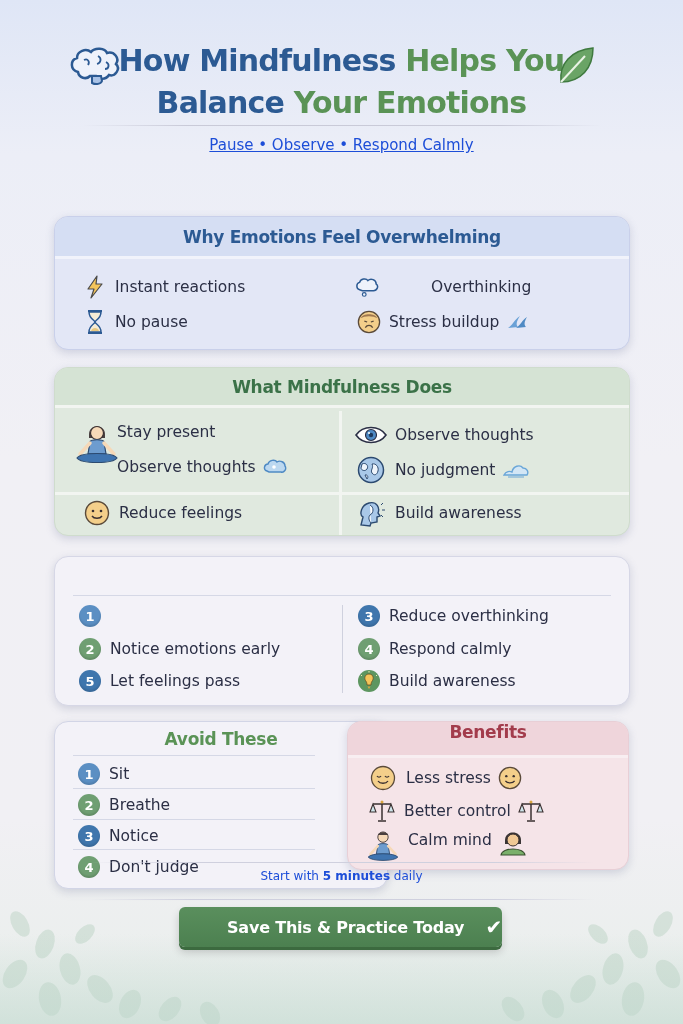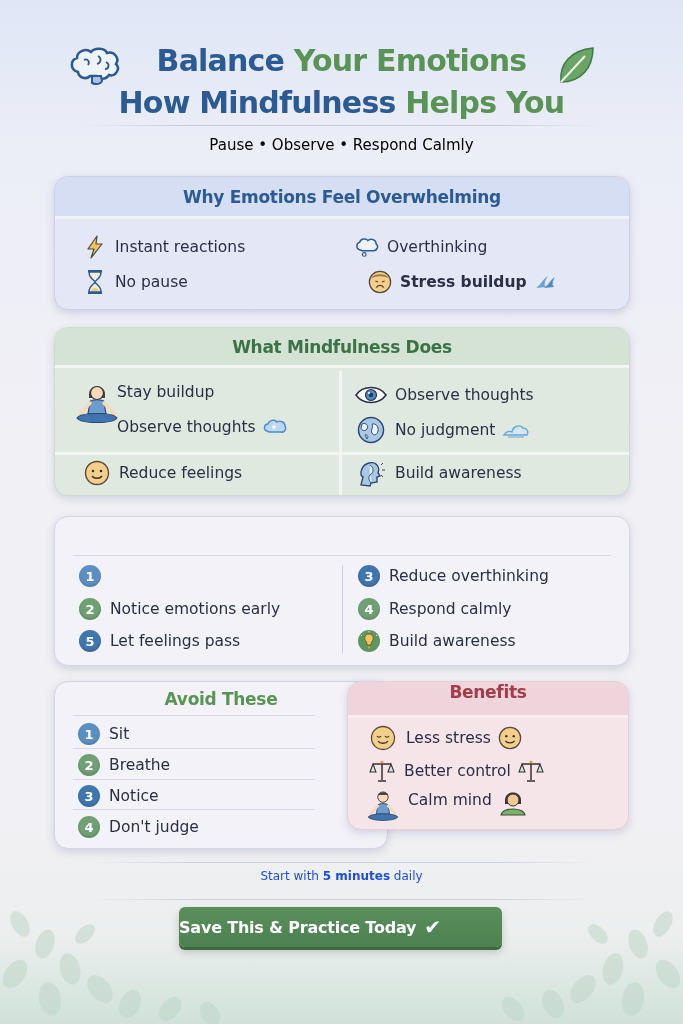"Balance Your Emotions" div.title-line { order: before "How Mindfulness Helps You" -> after "How Mindfulness Helps You" }
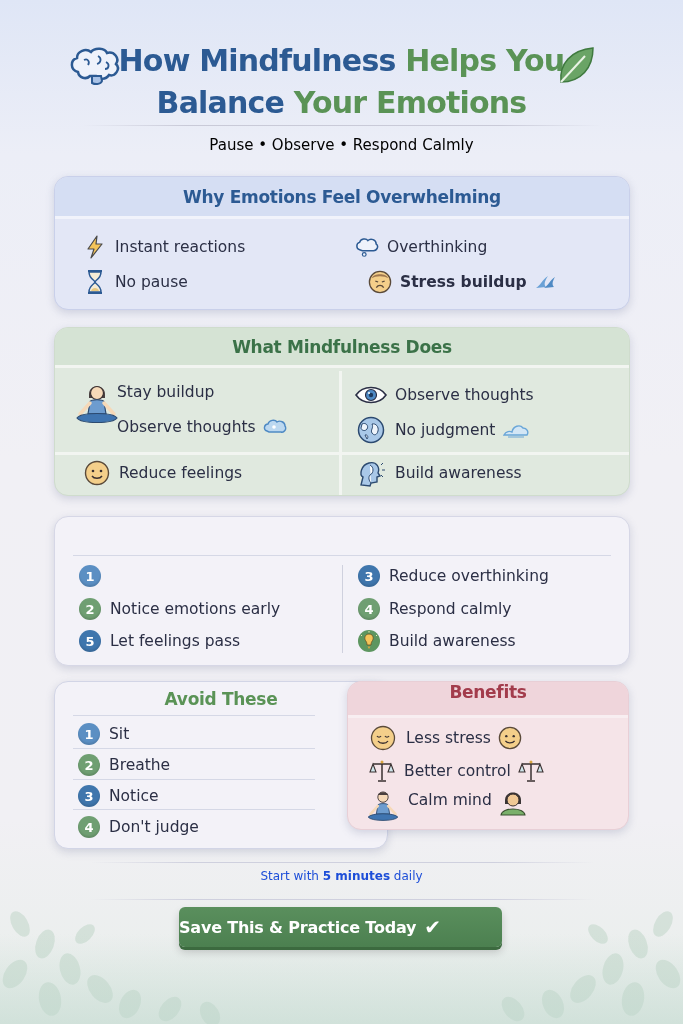"Pause • Observe • Respond" .subtitle { color: #000000 -> #1d4ed8; text-decoration: none -> underline }
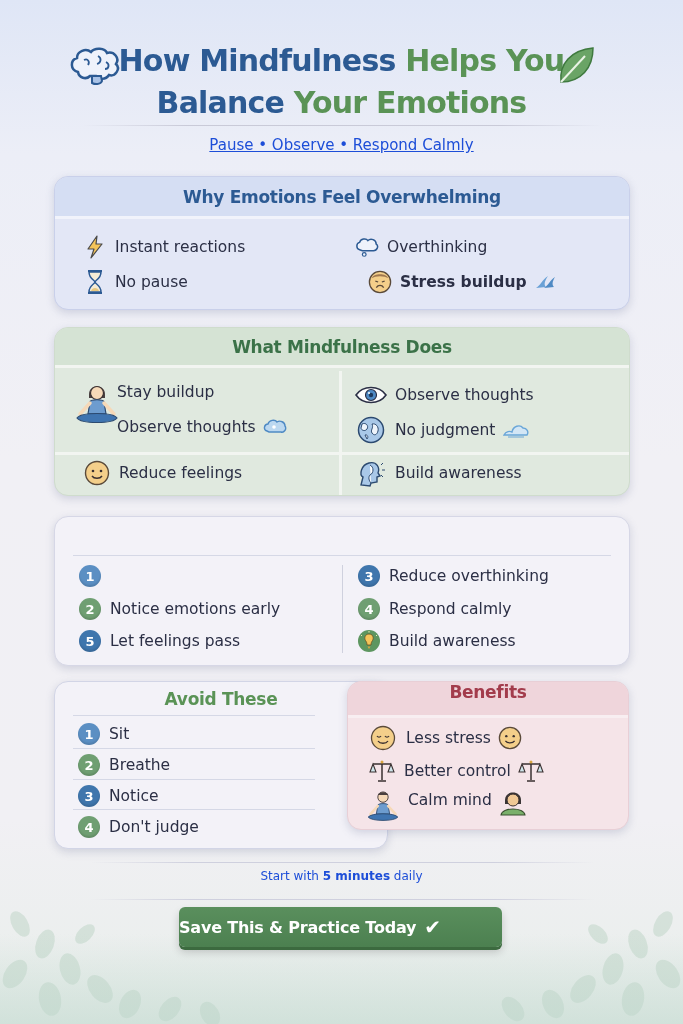"Why Emotions Feel Overwhelming" .card { margin-top: none -> 40px }
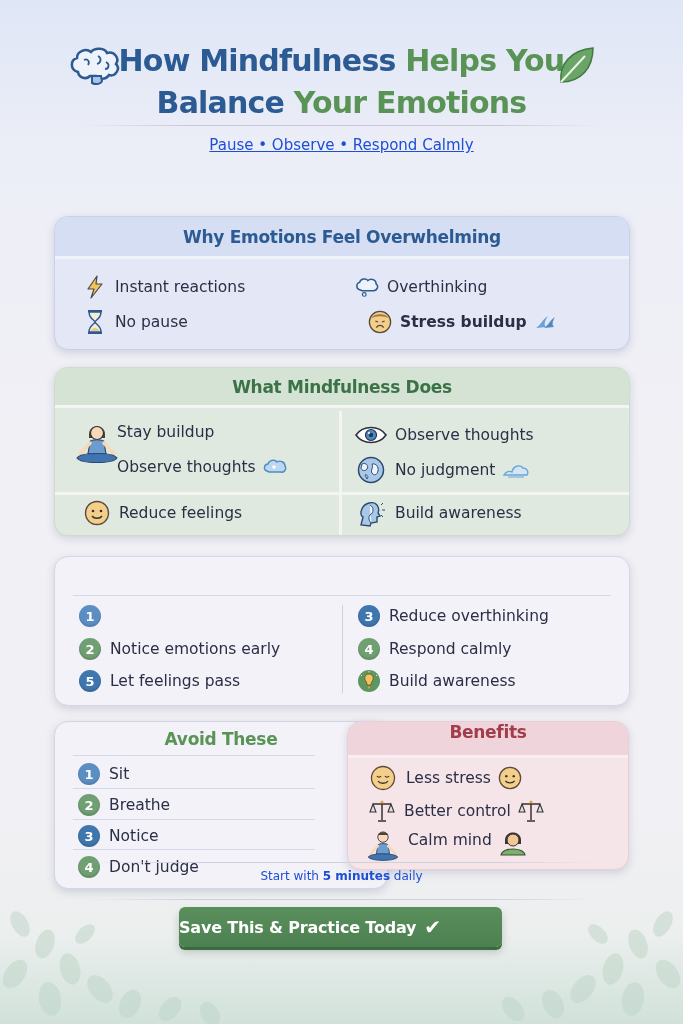"Overthinking" div.item { gap: none -> 44px }
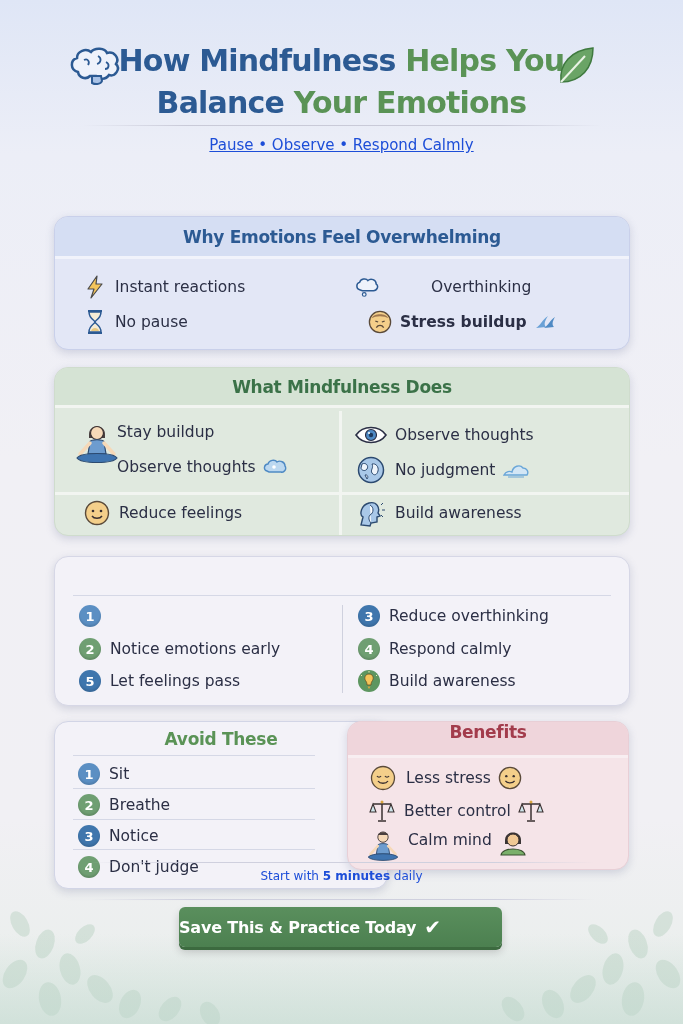"Stress buildup" div.item { font-weight: bold -> none; left: 313px -> 302px }
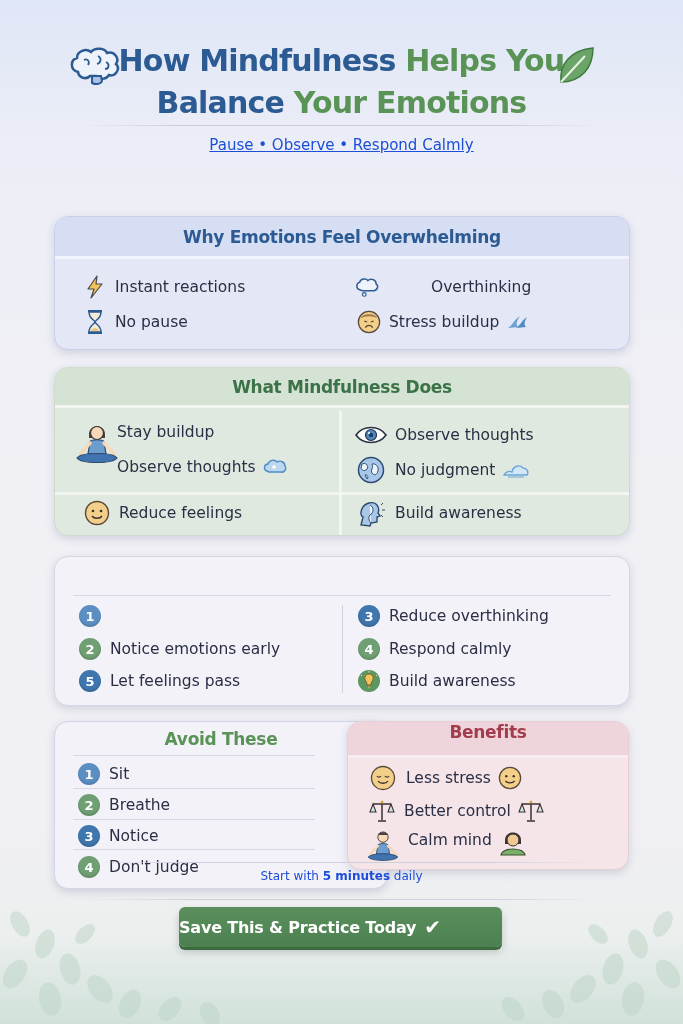"Stay buildup" span { text: buildup -> present }
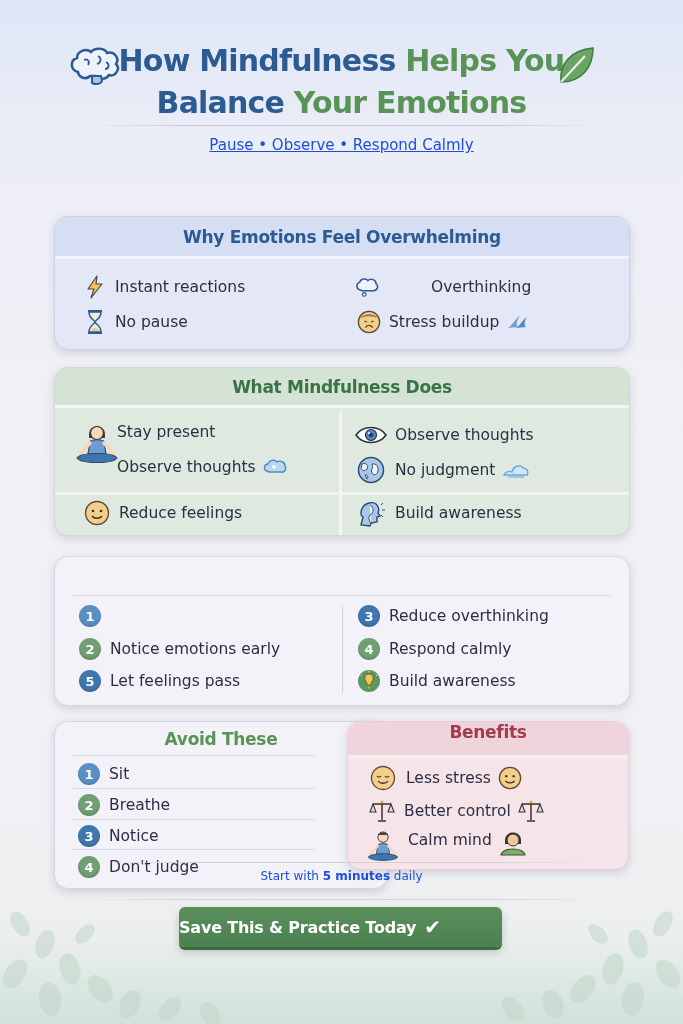"Save This & Practice Today" .cta { justify-content: flex-start -> space-between; padding-left: none -> 48px }
